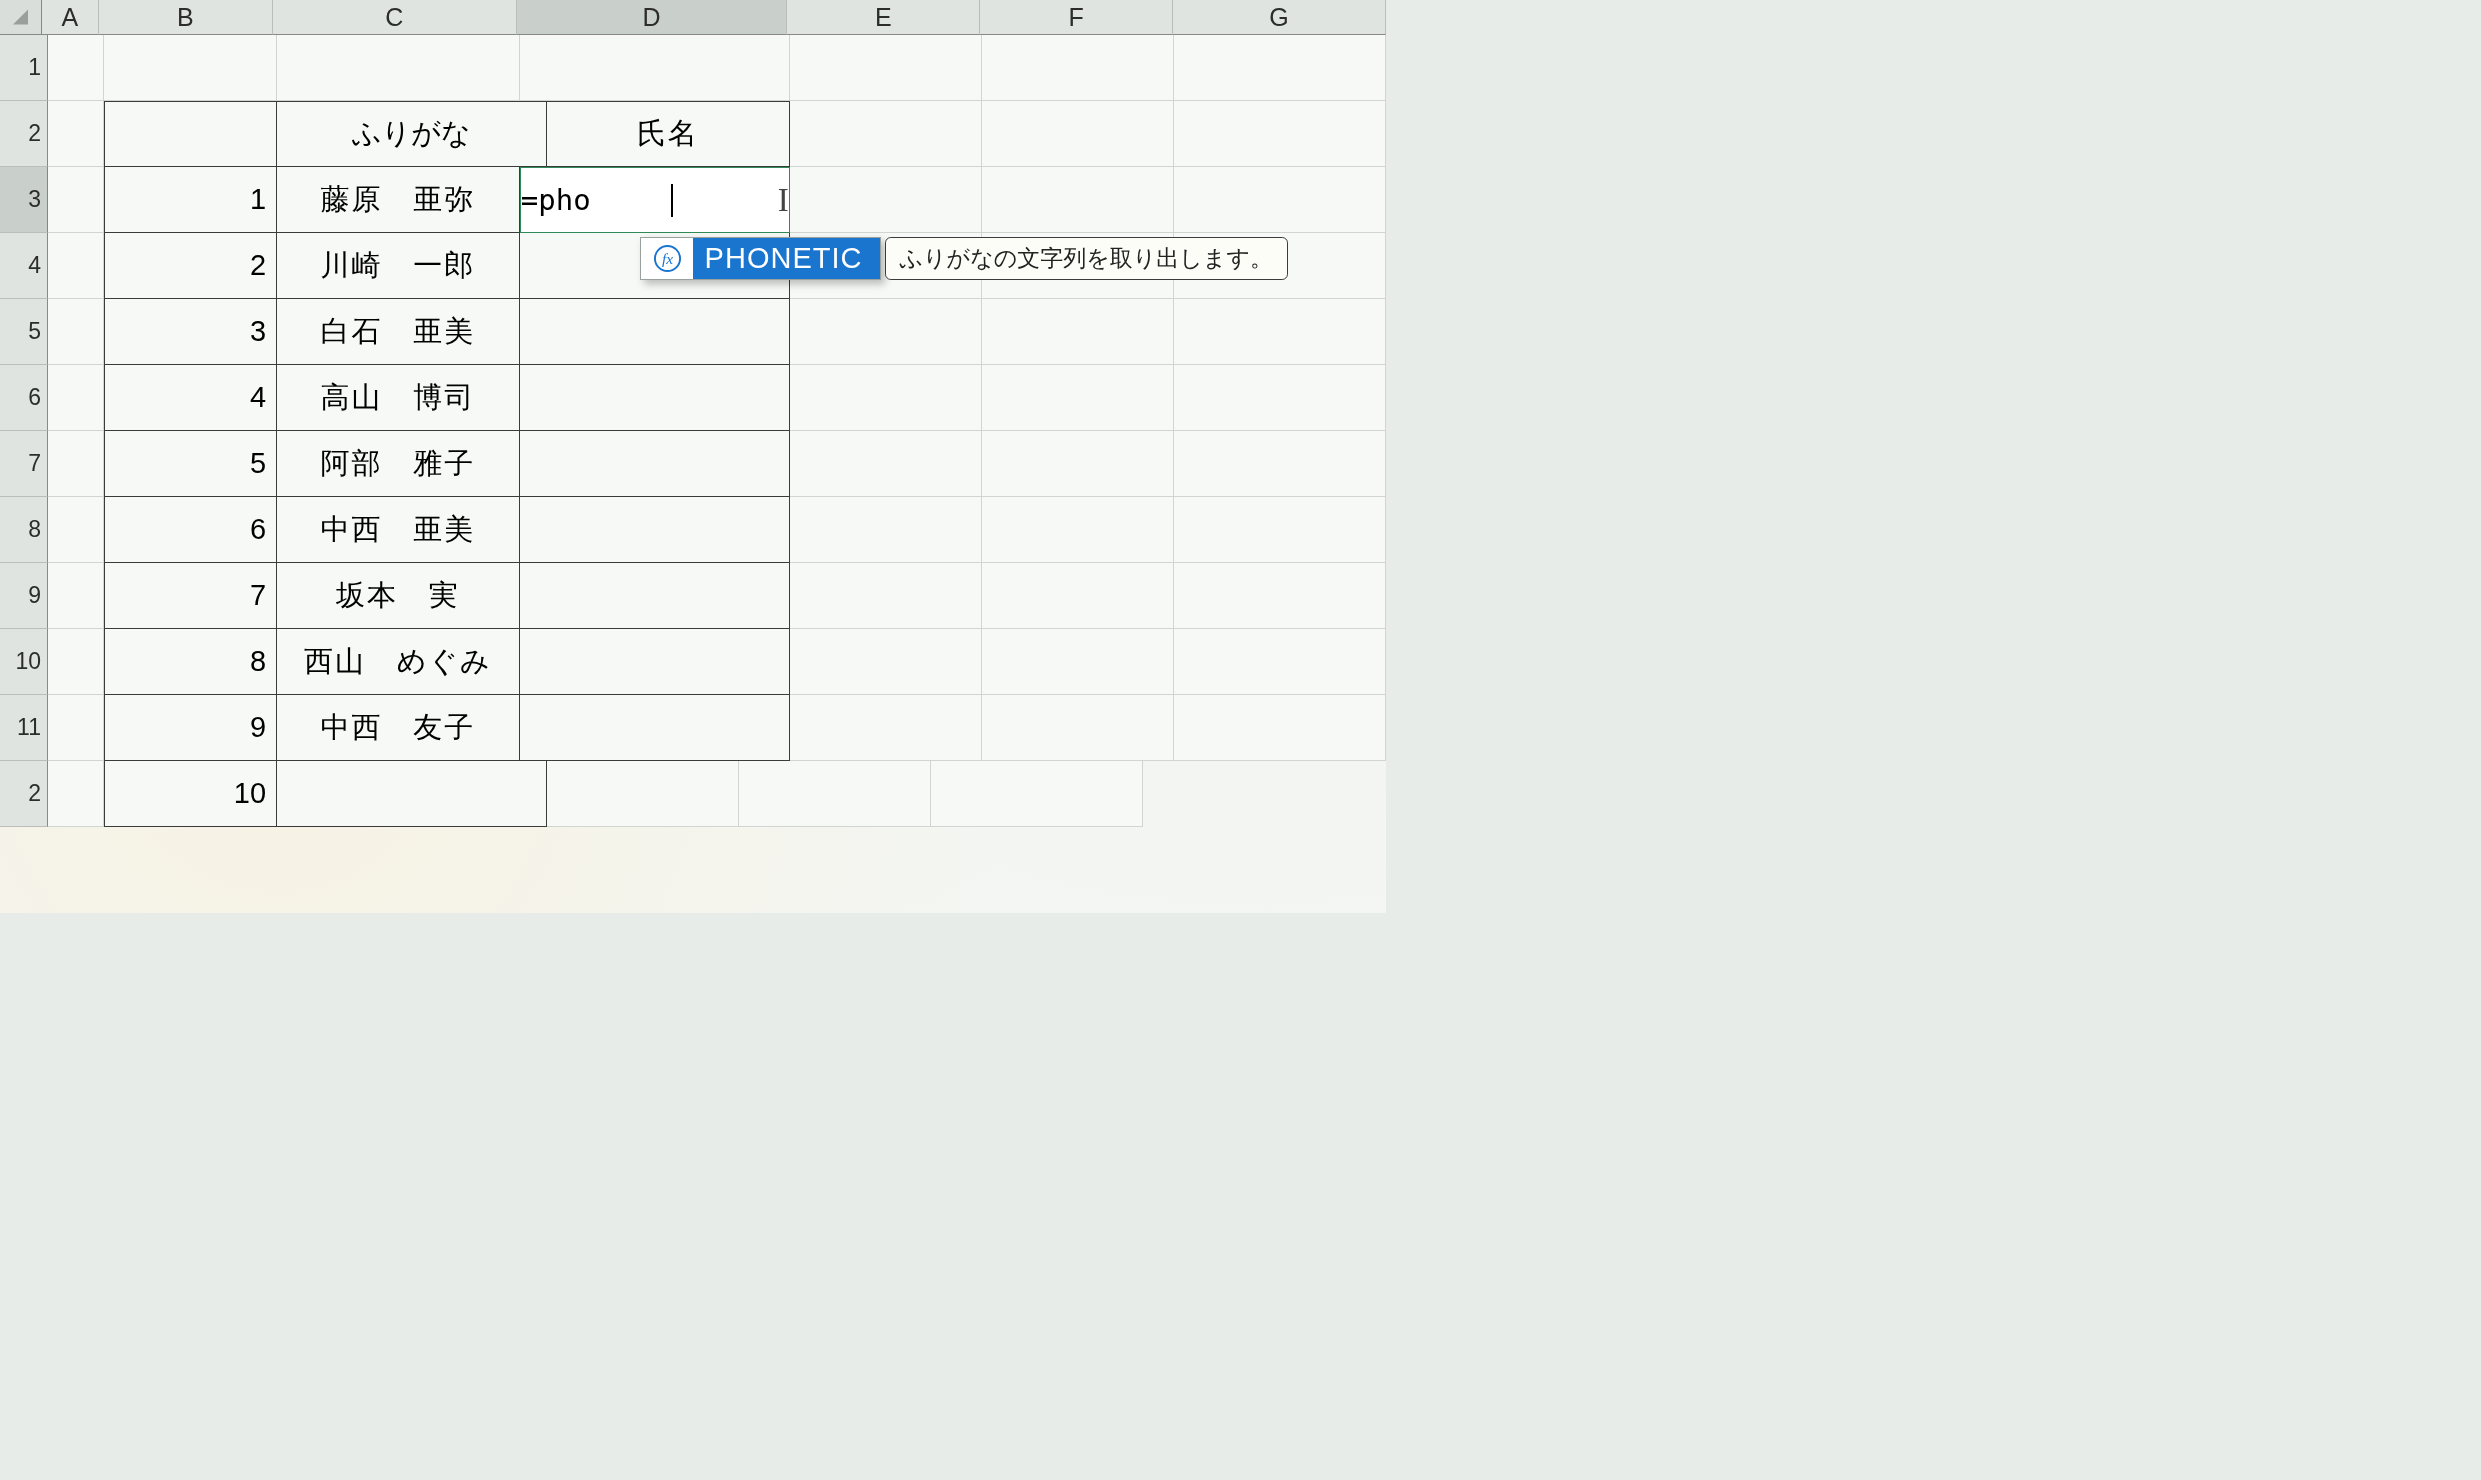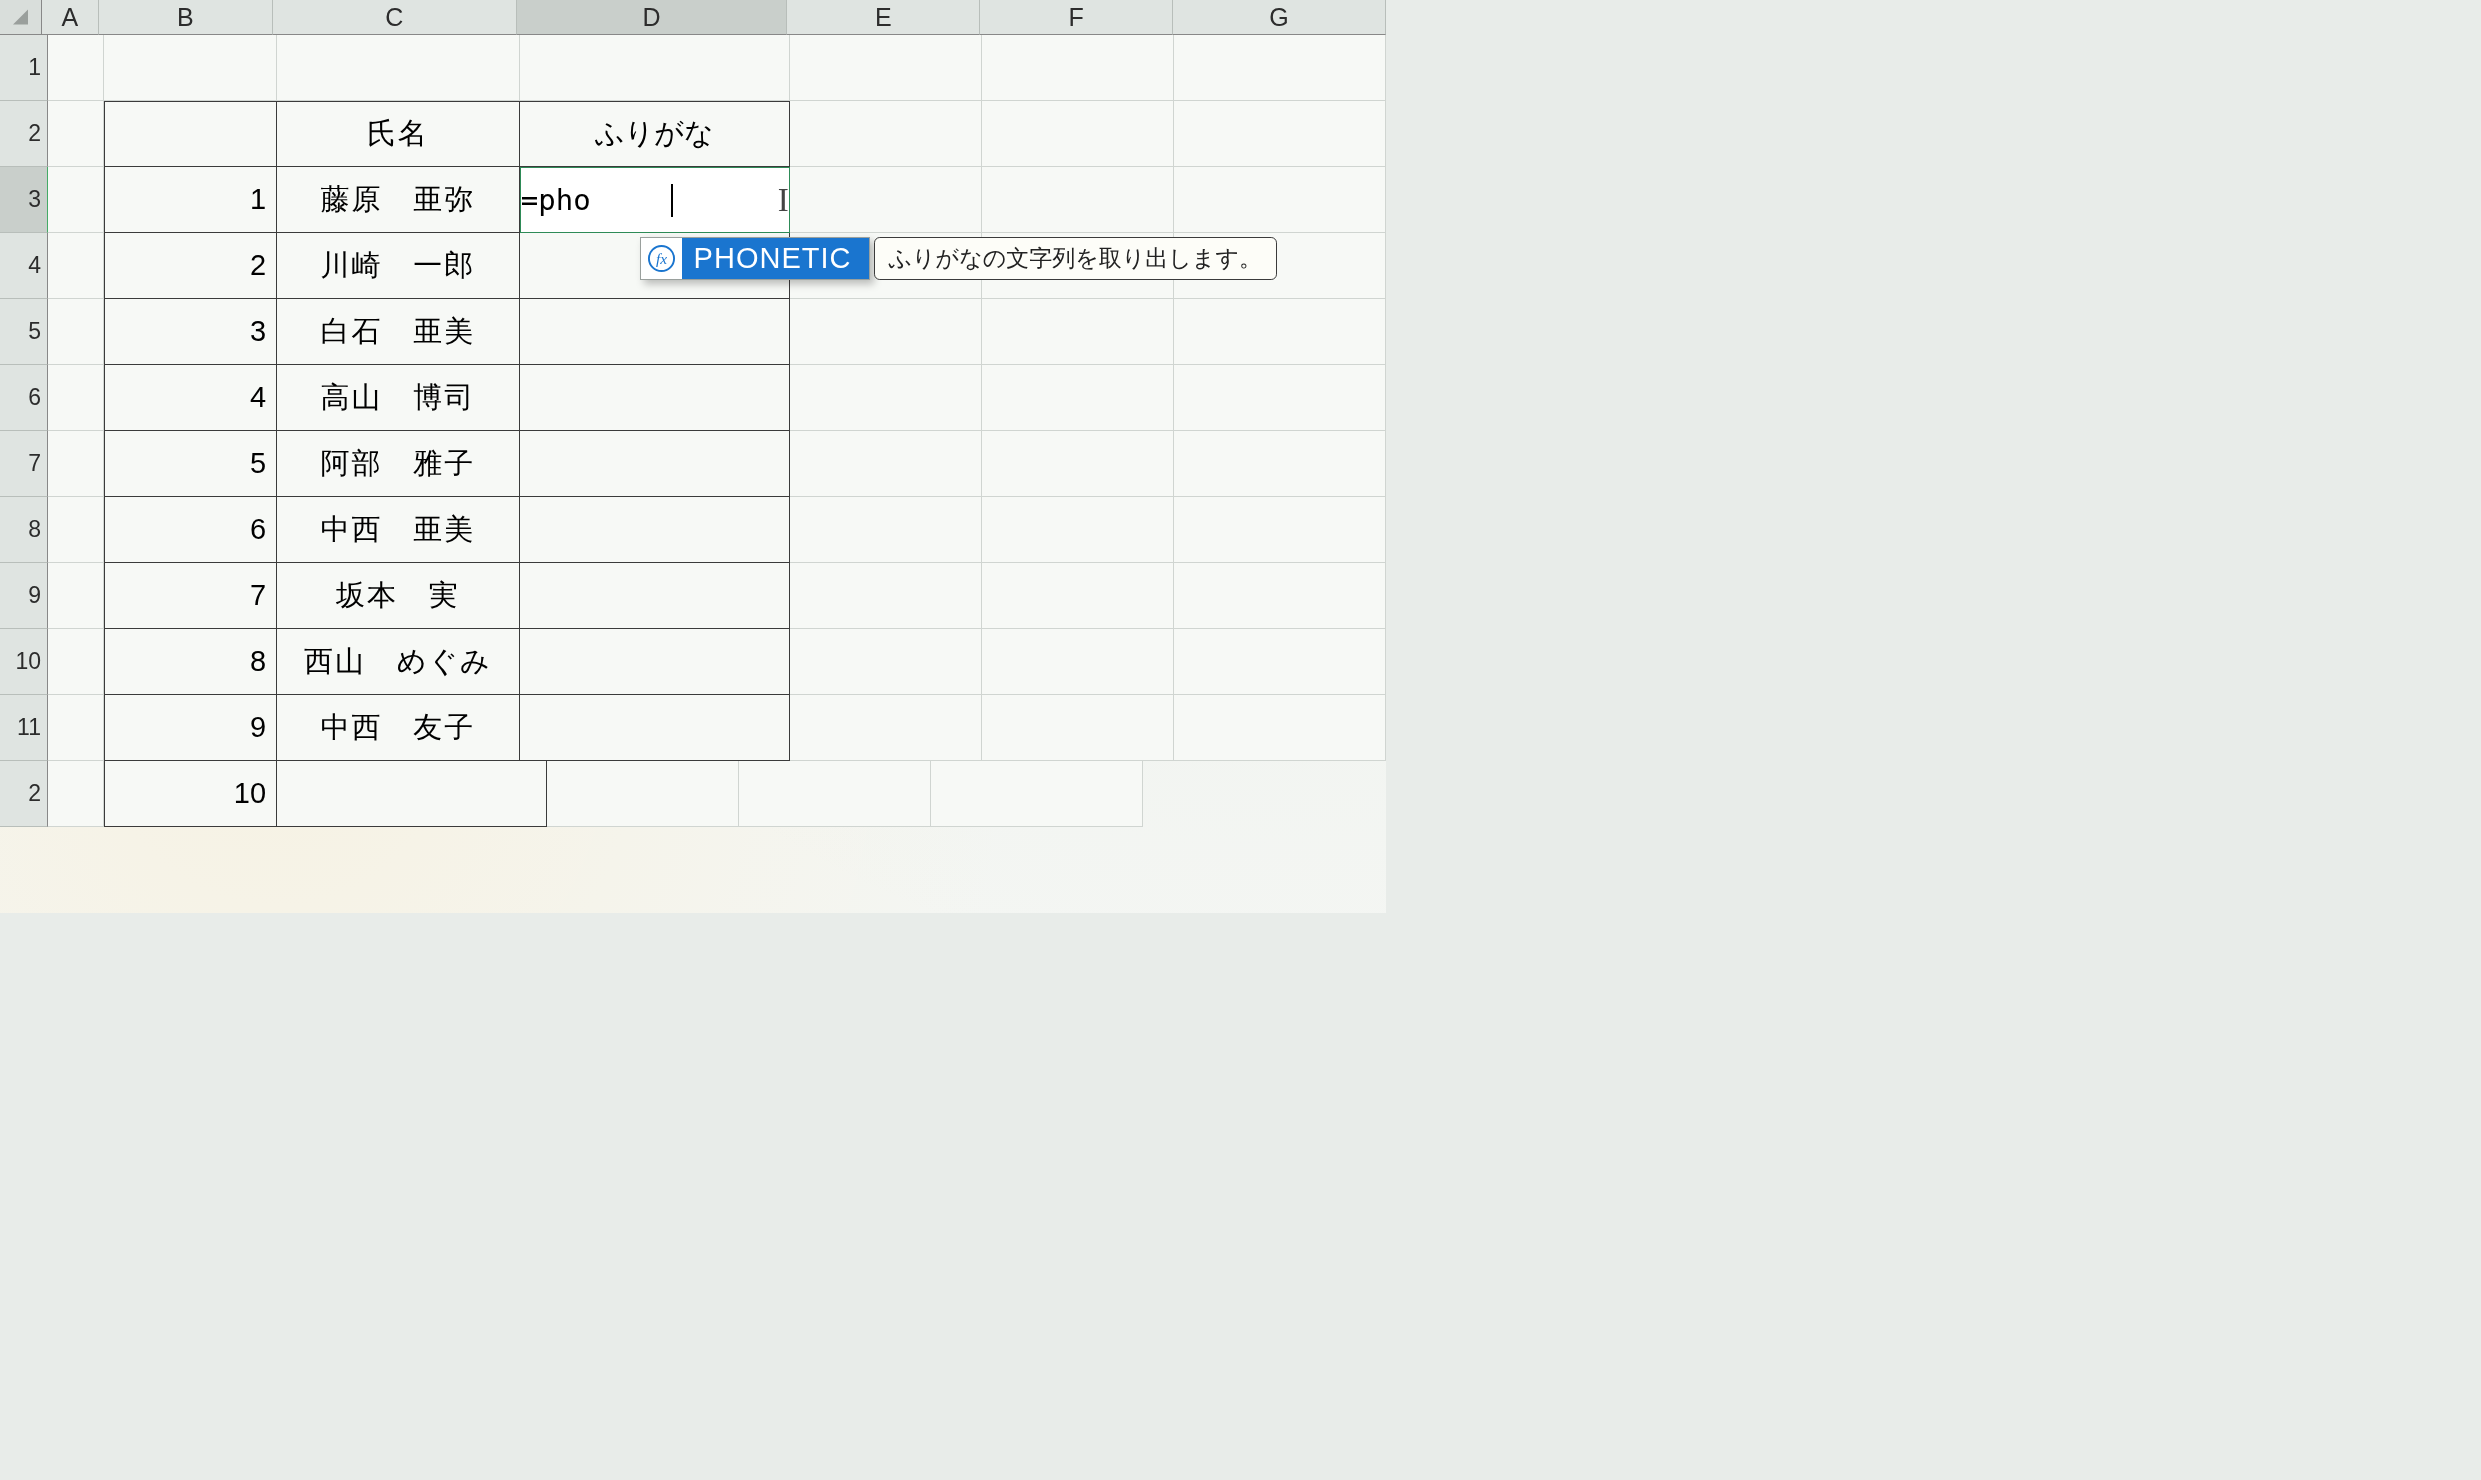"氏名" div.cell { order: before "ふりがな" -> after "ふりがな" }
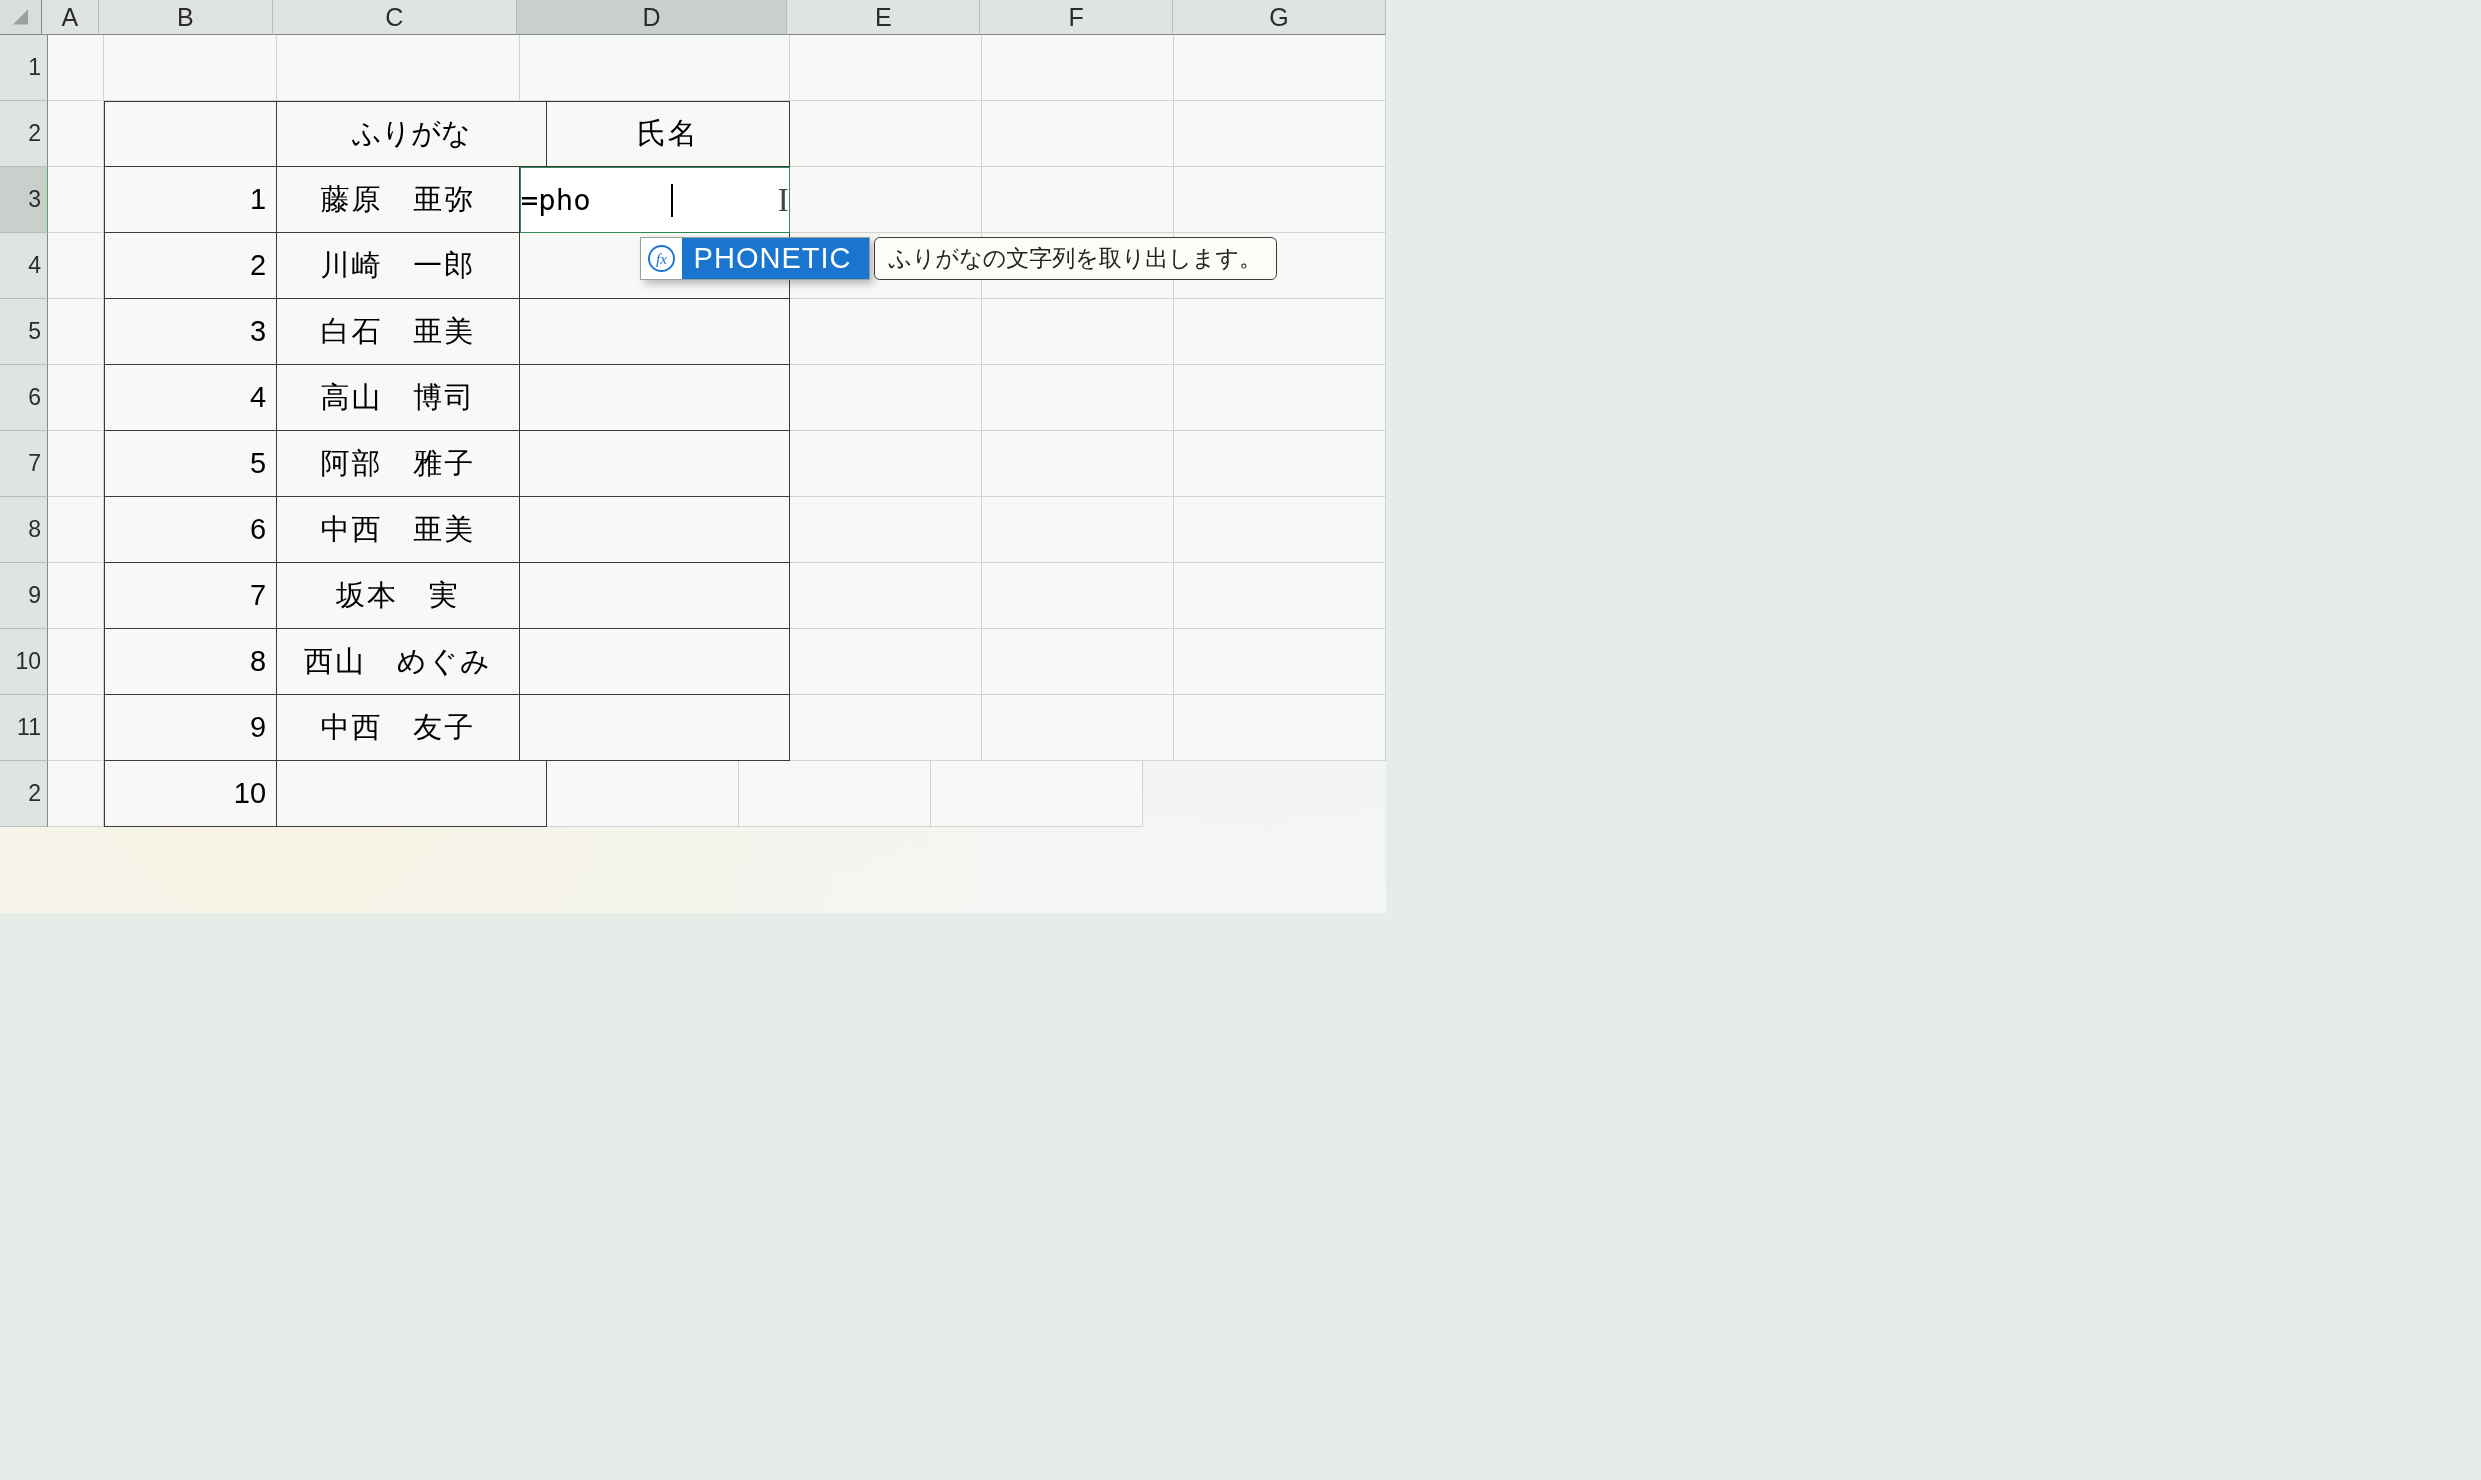"fx" .ac .icon { width: 41px -> 52px }
